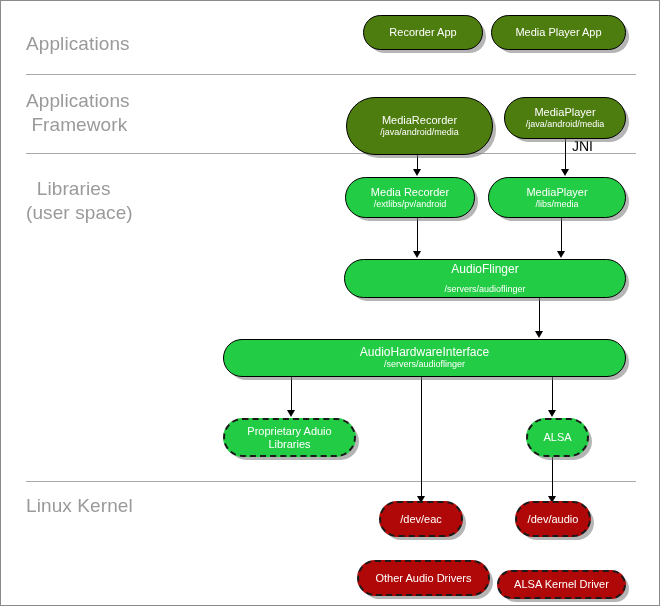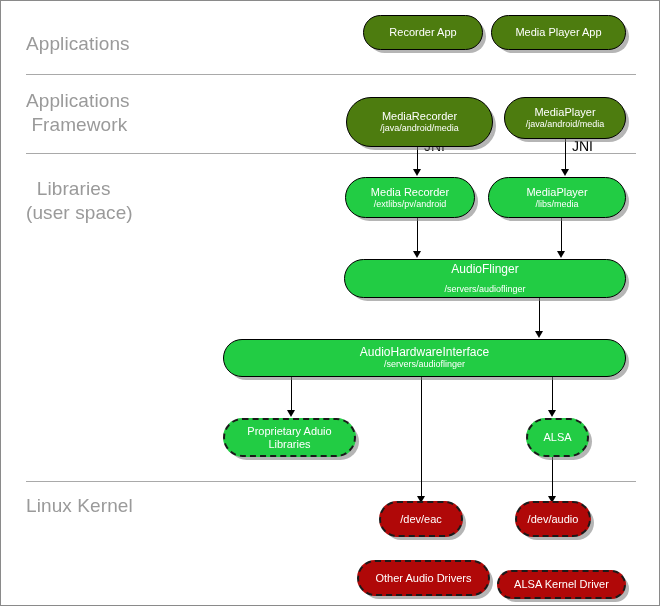"MediaRecorder" div.node { height: 50px -> 58px }
